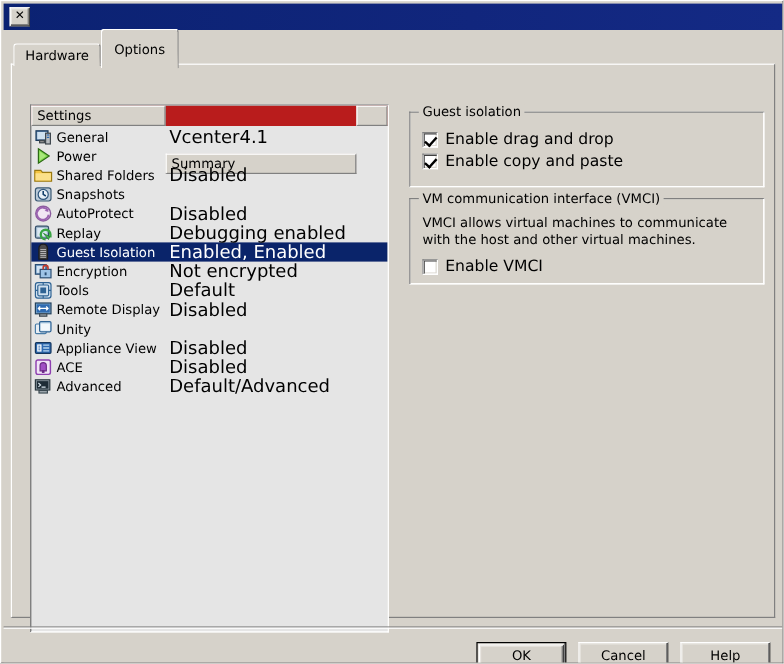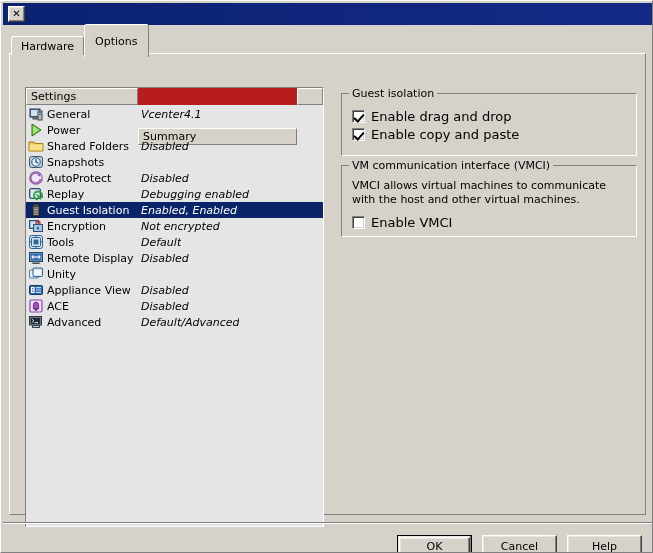"Vcenter4.1" .row-summary { font-size: 11px -> 15px; font-style: italic -> none }
